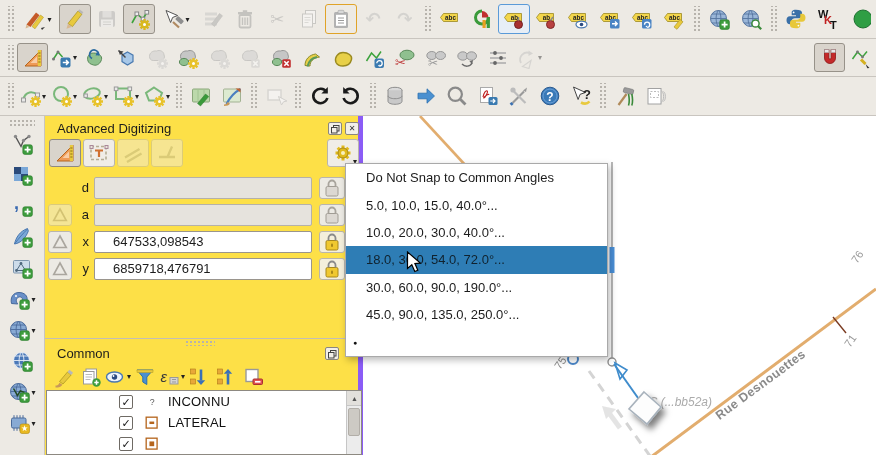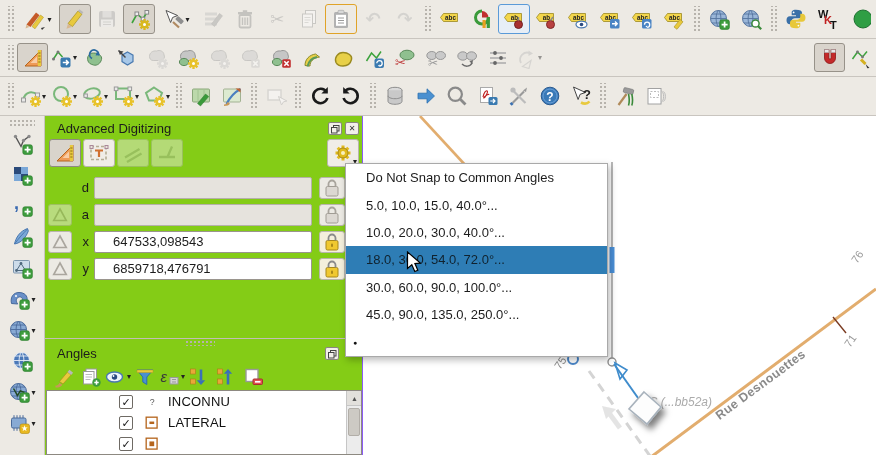"Advanced Digitizing" #panels { background: #84cc16 -> #fde047; border-right: 1px solid #8b5cf6 -> 5px solid #8b5cf6 }
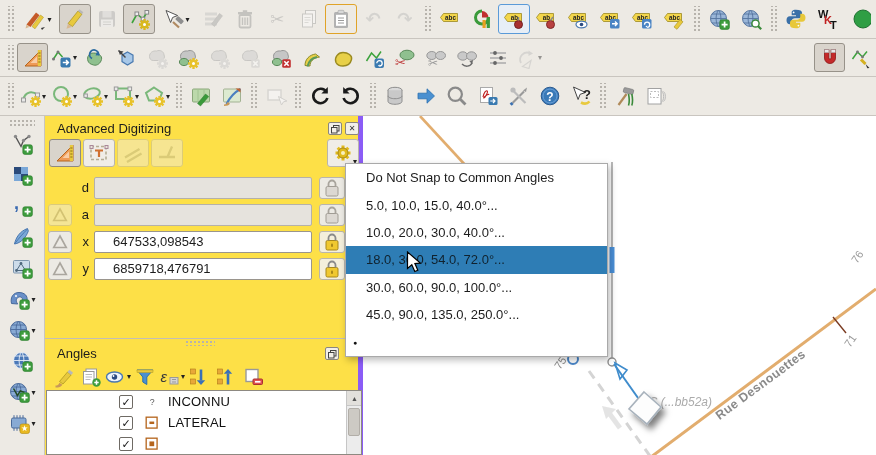"30.0, 60.0, 90.0, 100.0°..." span { text: 100.0 -> 190.0 }
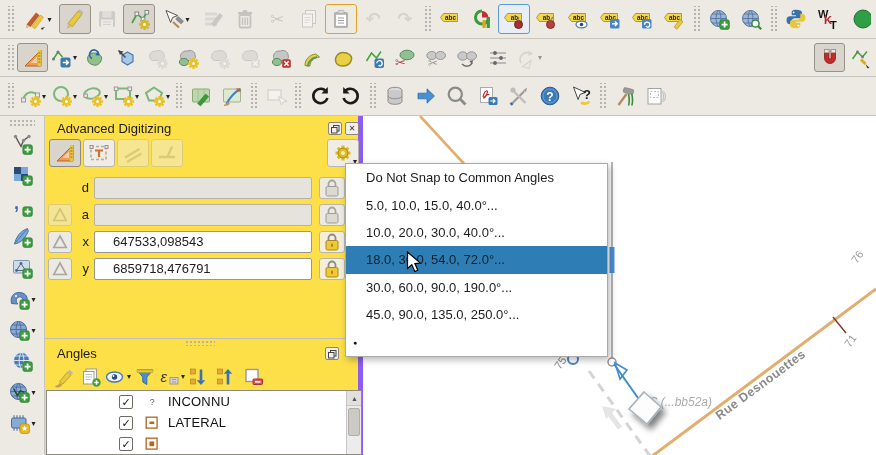"Angles" span.panel-title { text: Angles -> Common }
